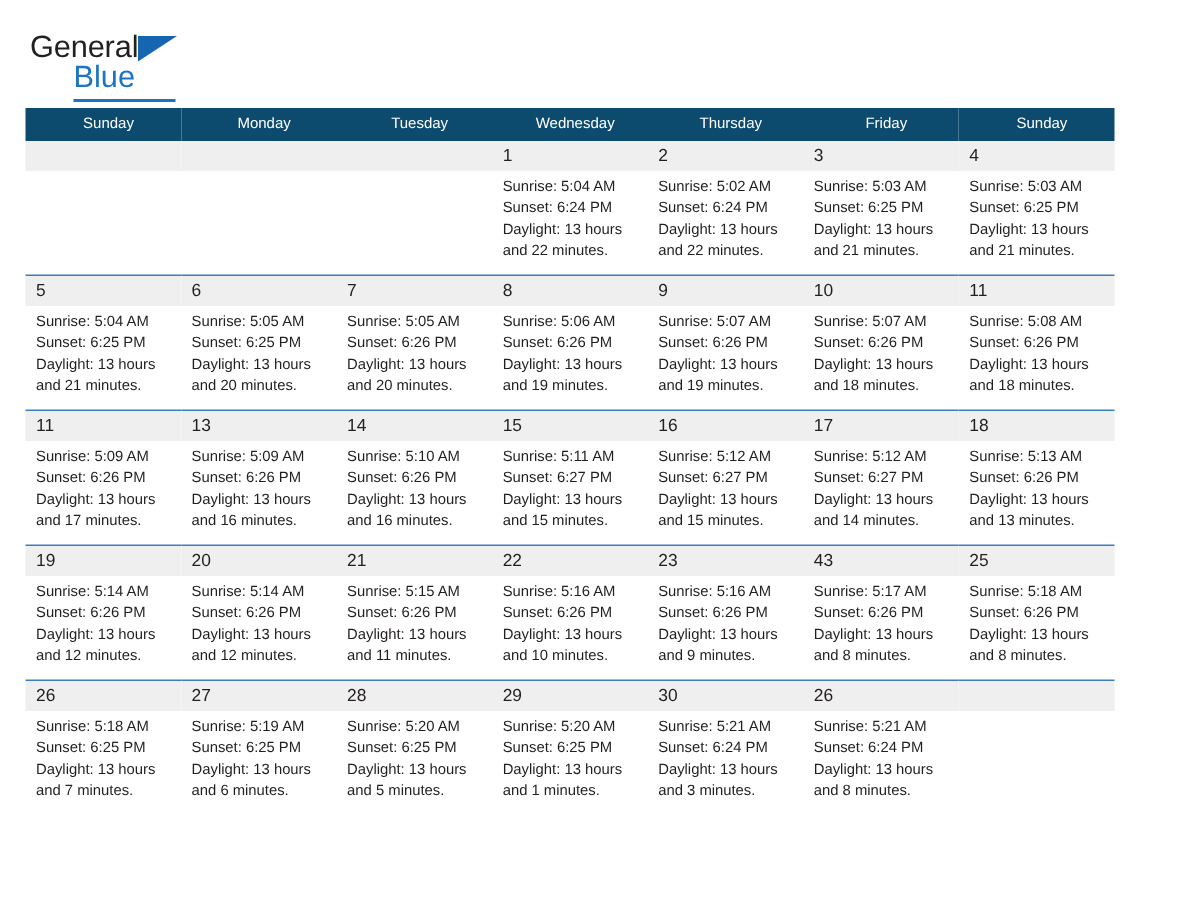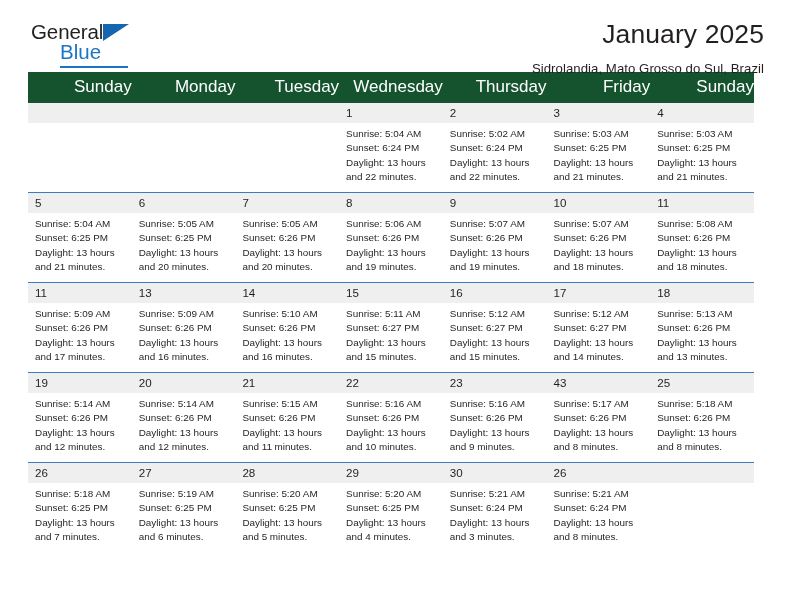"General" .page { padding: 0 28px -> 0 17px }
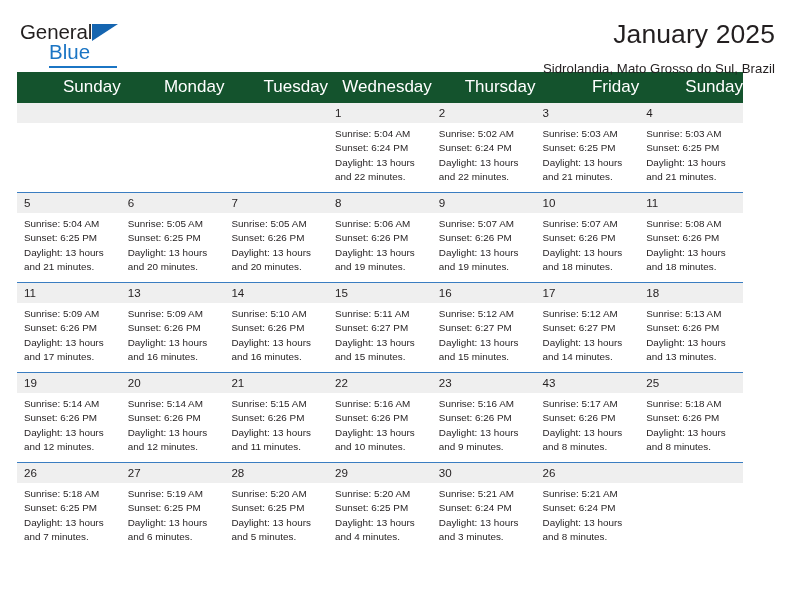"January 2025" div.title-block { html: <div> <div>January 2025</div> <div>Sidrolandia, Mato Grosso do Sul, Brazil</div> </div> -> none }
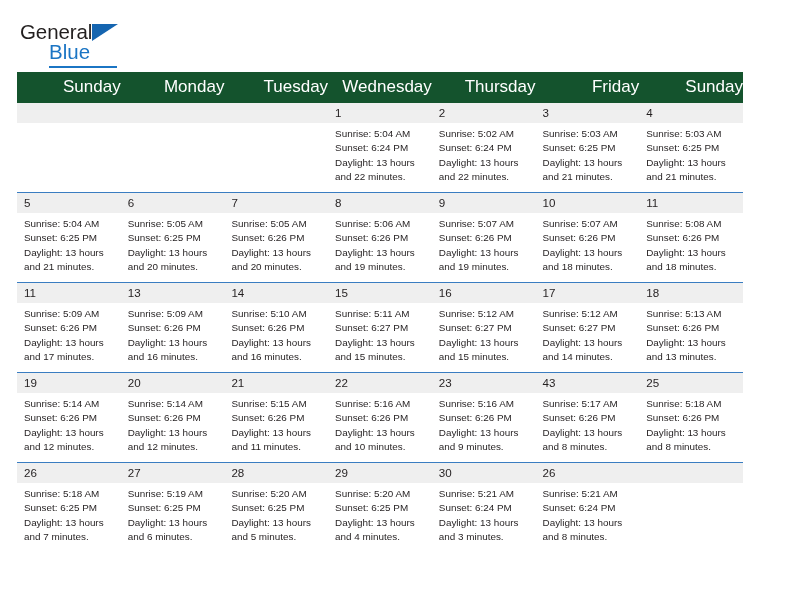"Sunday" .calendar th { background: #14532d -> #0c4a6e; font-size: 17px -> 10px; text-align: right -> center }
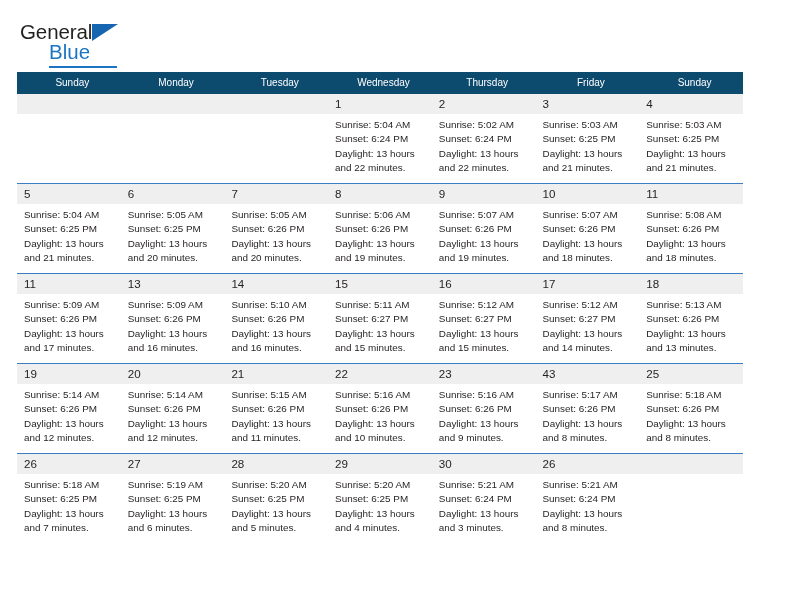"and 4 minutes." div { text: 4 -> 1 }
